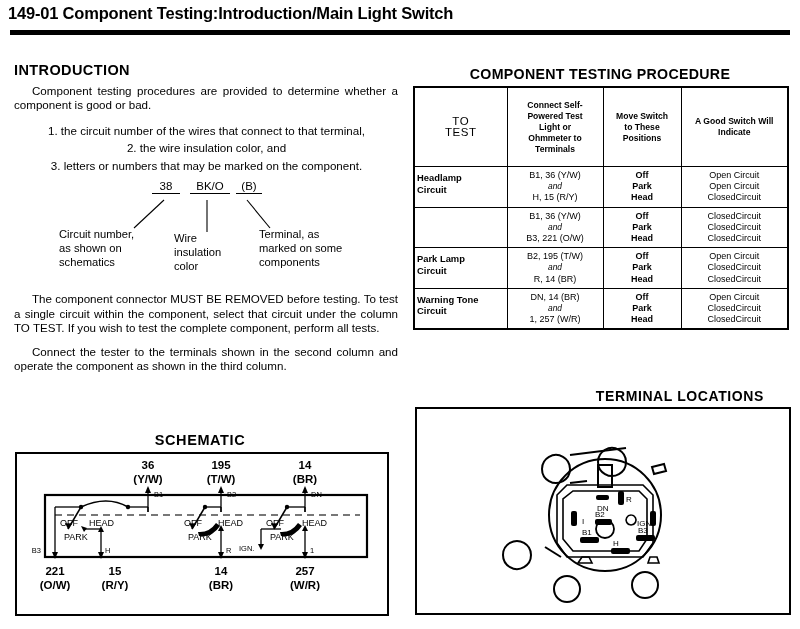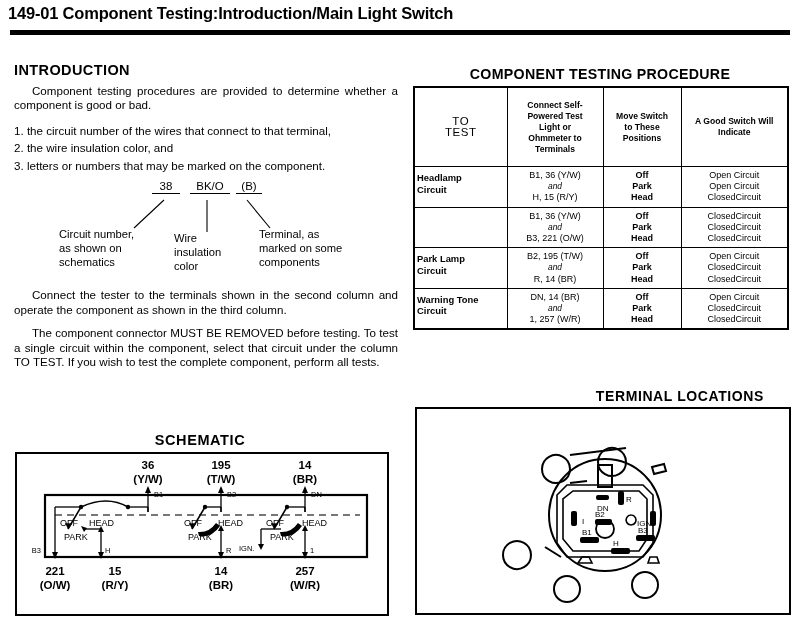"1. the circuit number of" .numlist { text-align: none -> center }
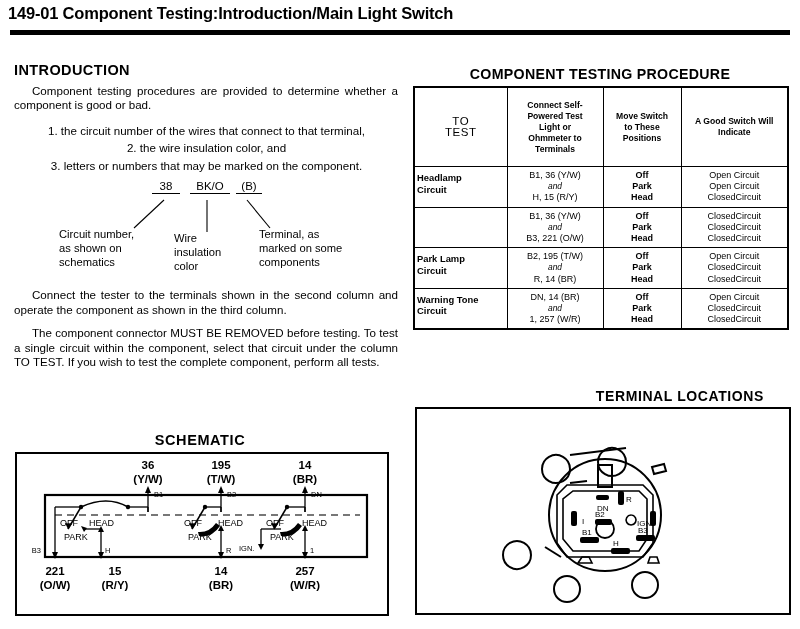"Connect the tester to the" p.para { order: before "The component connector MUST BE" -> after "The component connector MUST BE" }
